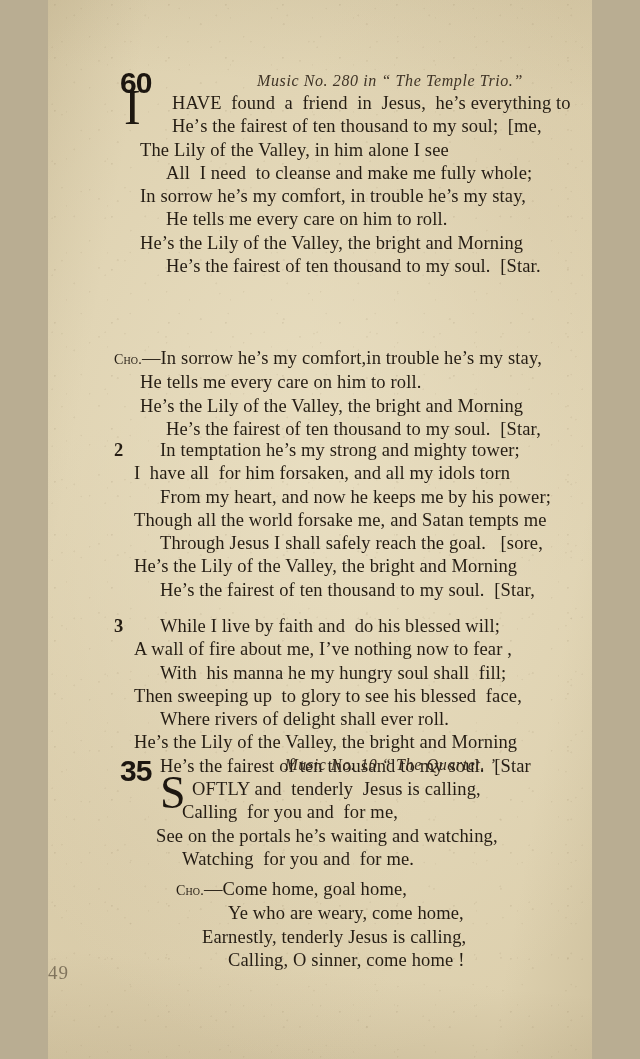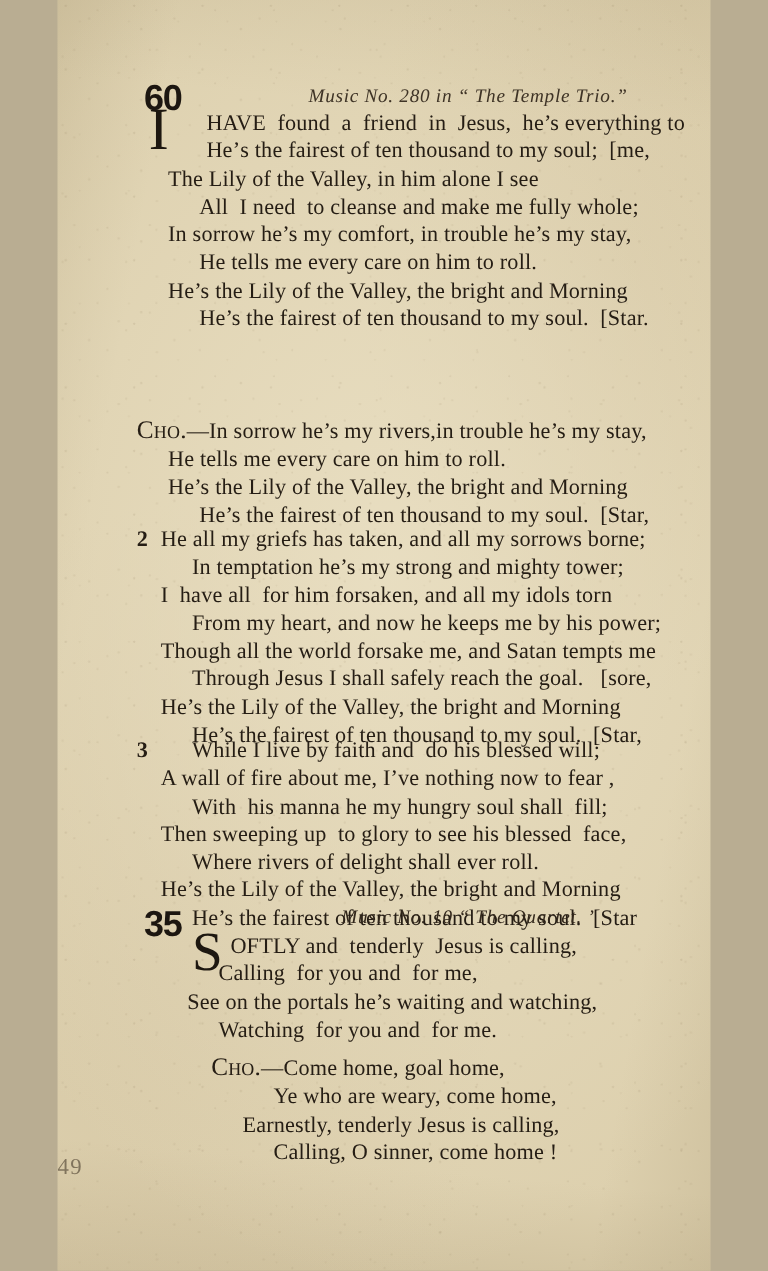"Cho." .cho-label { font-size: 21px -> 14px }
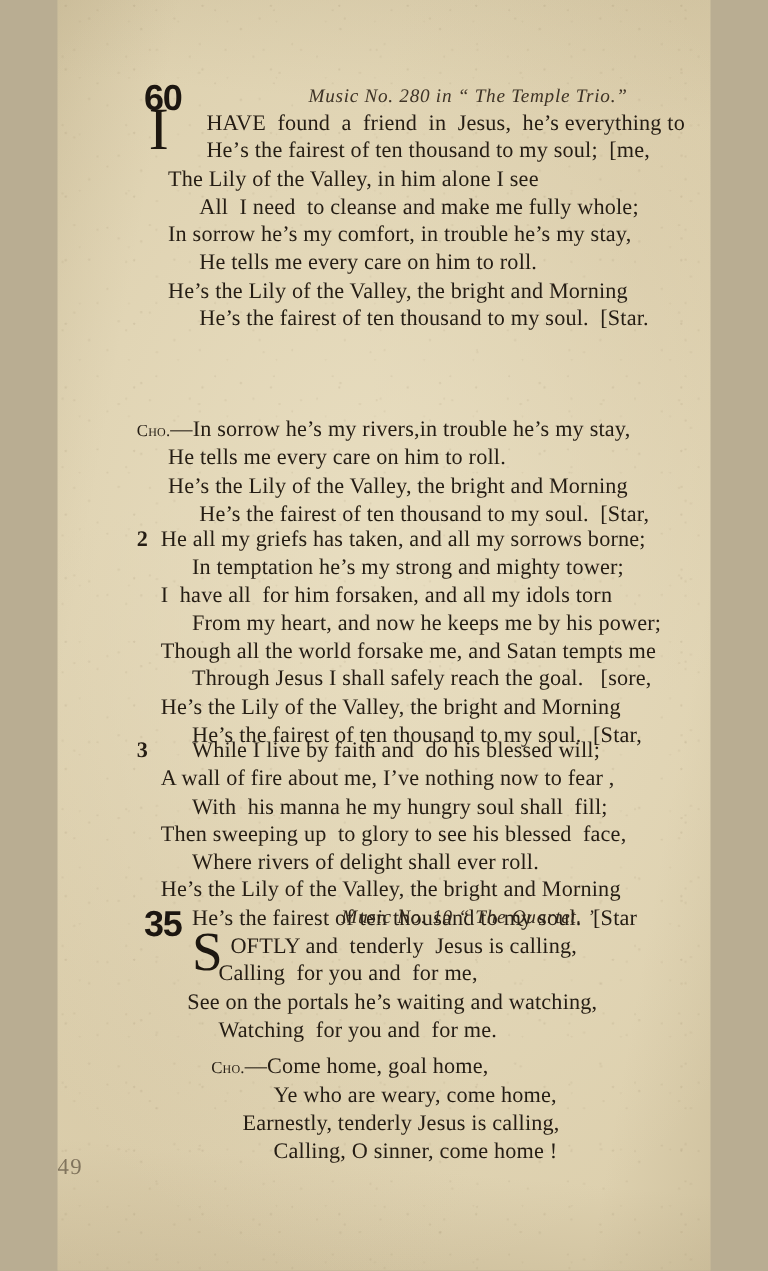"In sorrow he’s my rivers,in" span { text: rivers,in -> comfort,in }
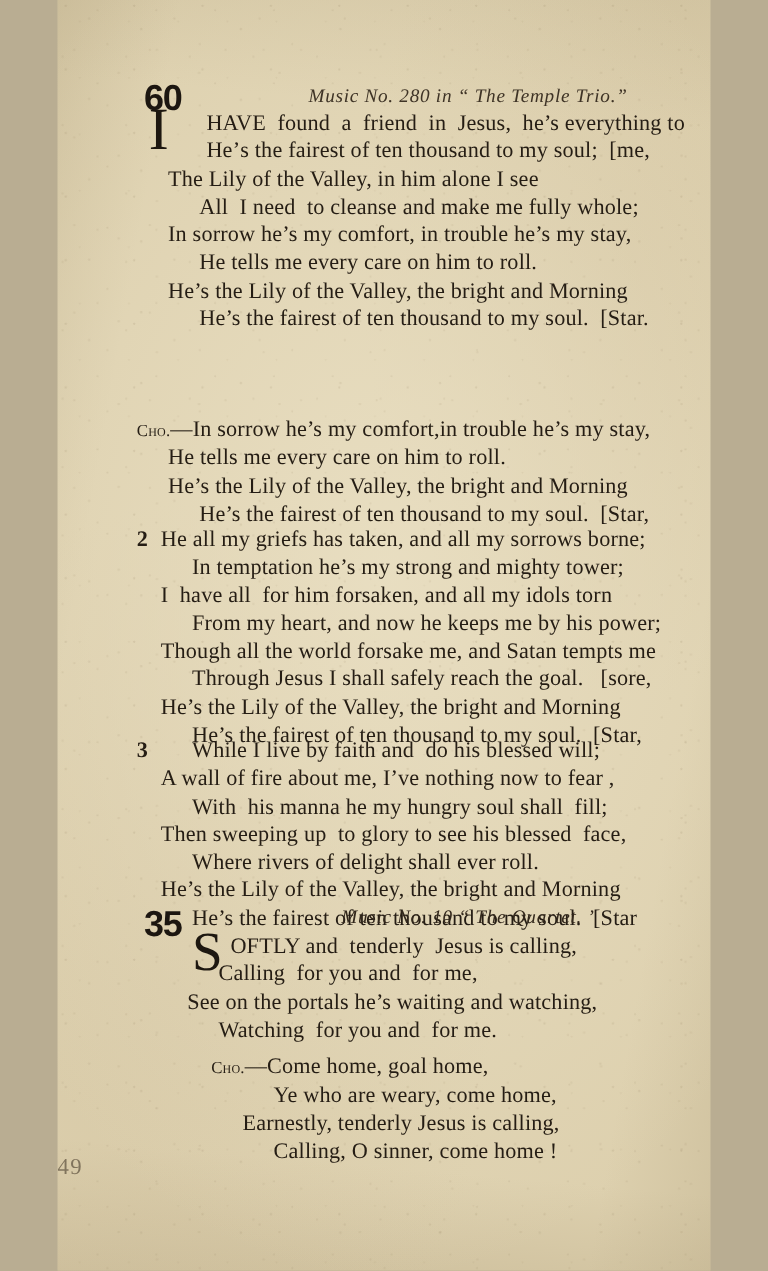"He all my griefs has" span { html: <span>He all my griefs has taken, and all my sorrows borne;</span> -> none }
